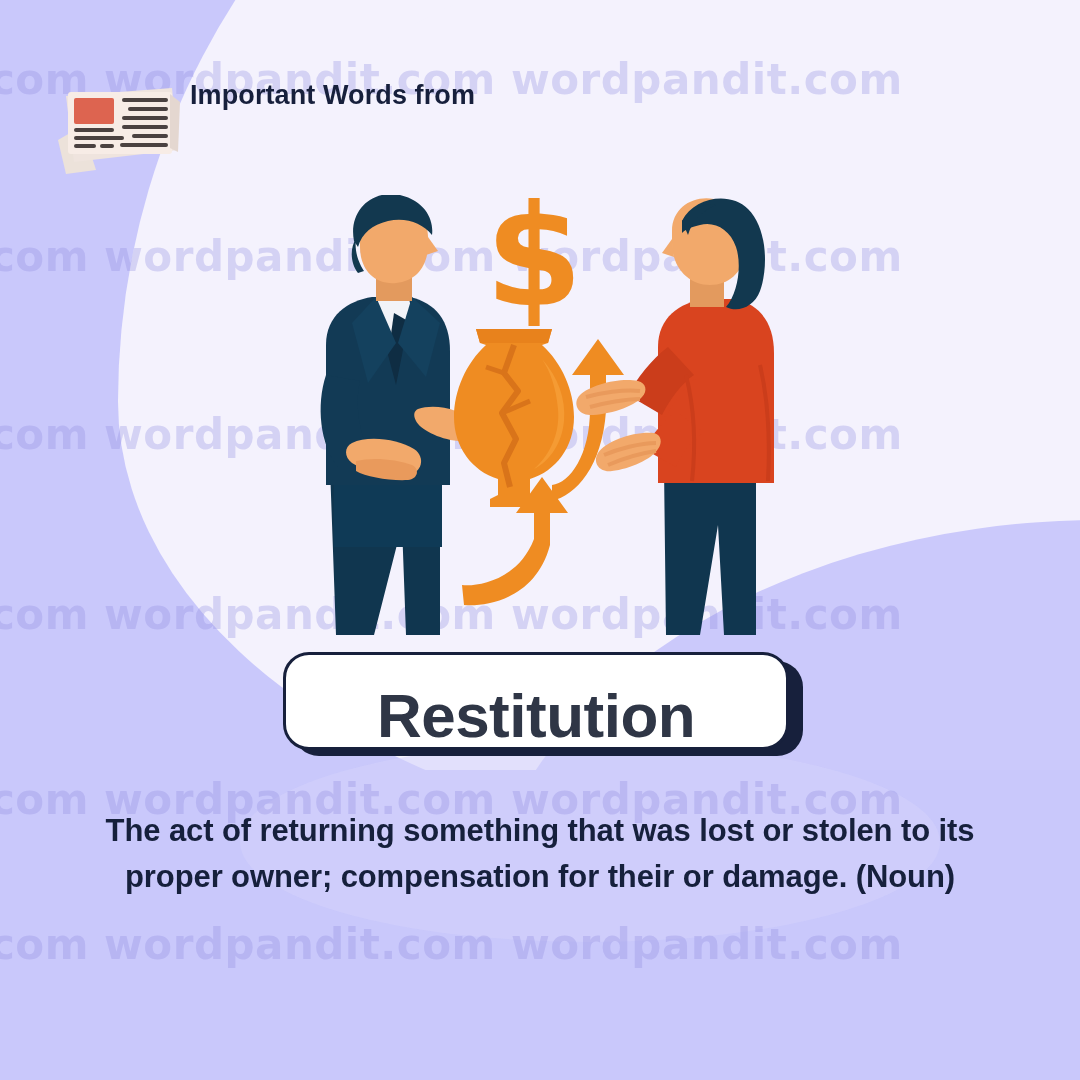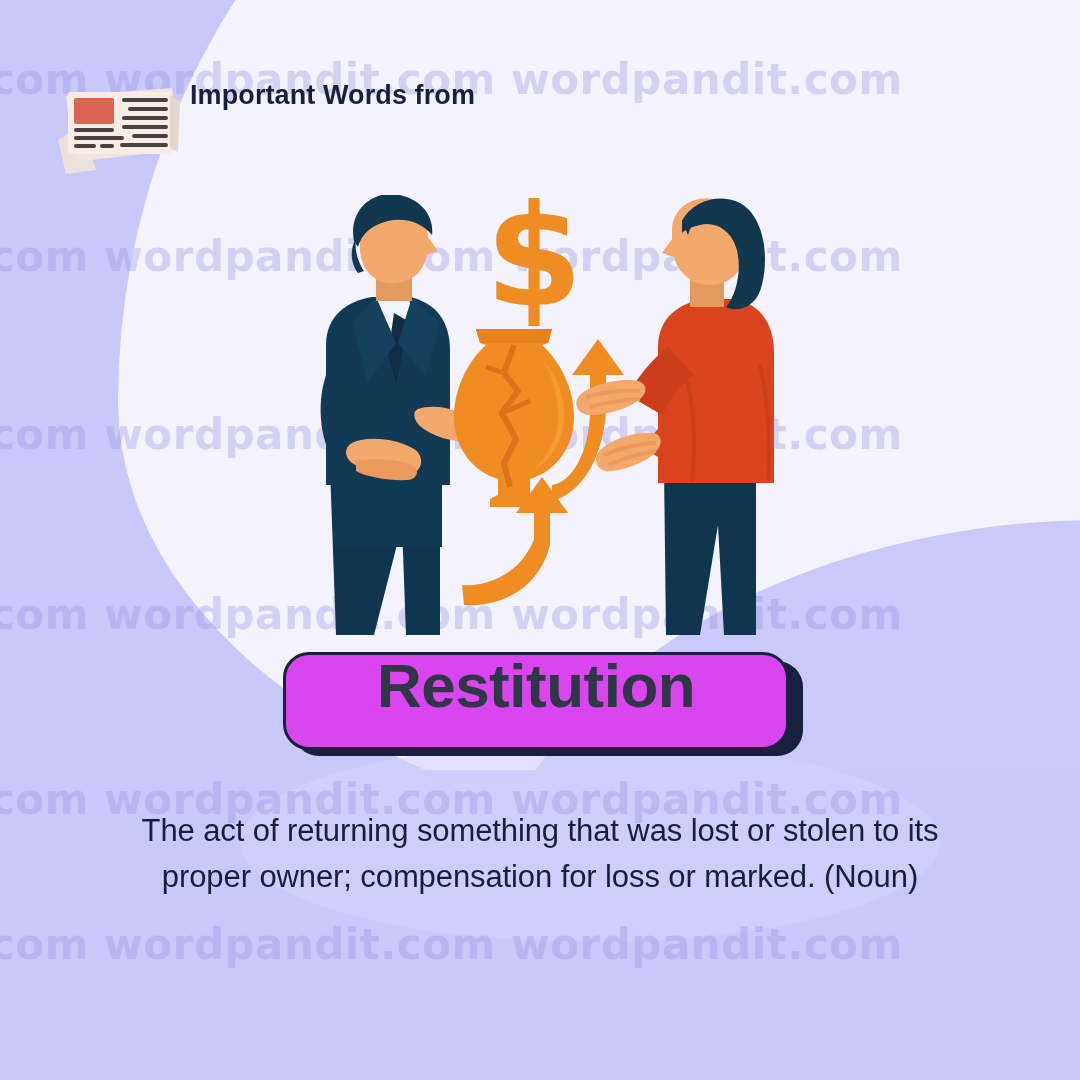"Restitution" .badge-face { align-items: flex-start -> flex-end; background: #d946ef -> #ffffff }
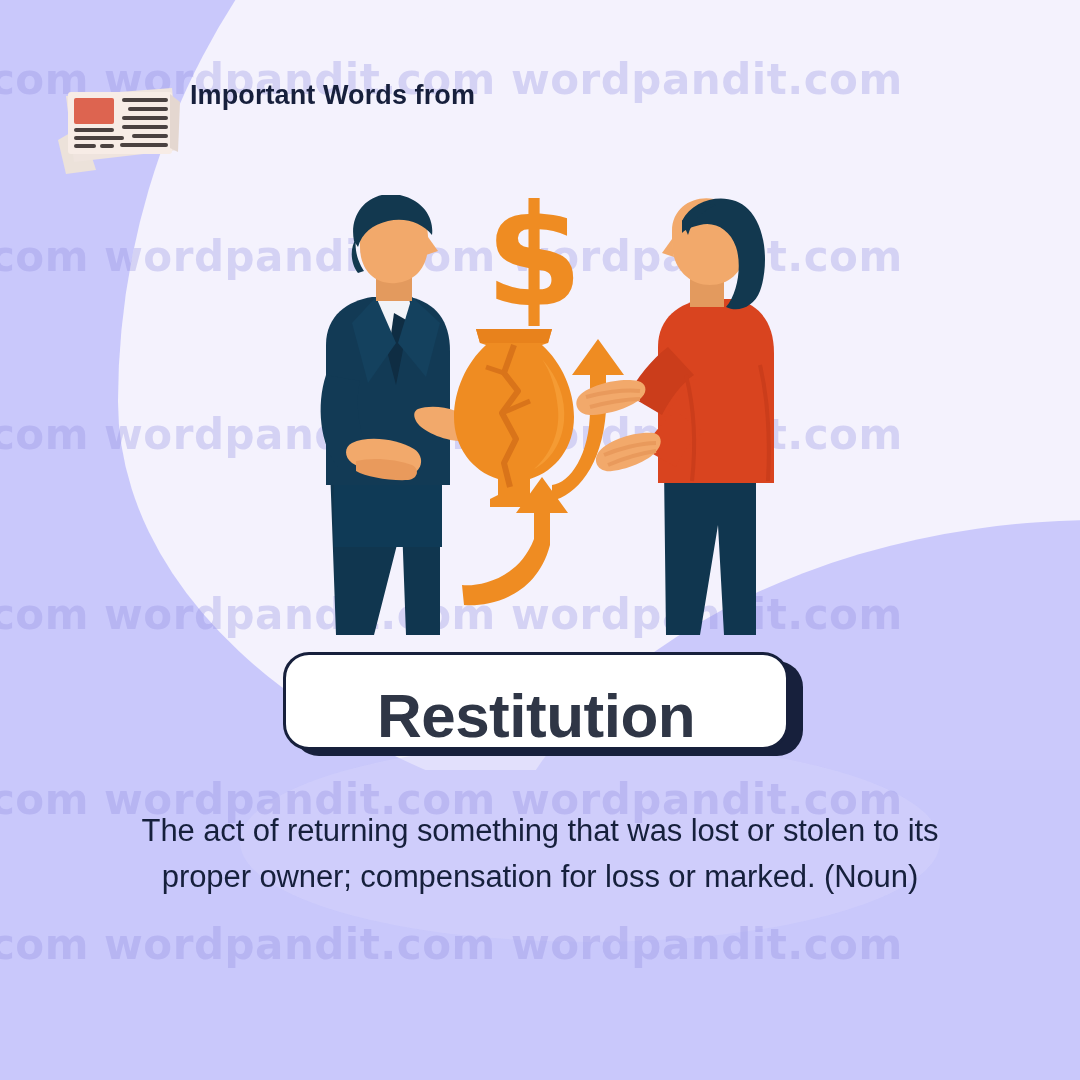"The act of returning something" #definition { font-weight: normal -> bold }
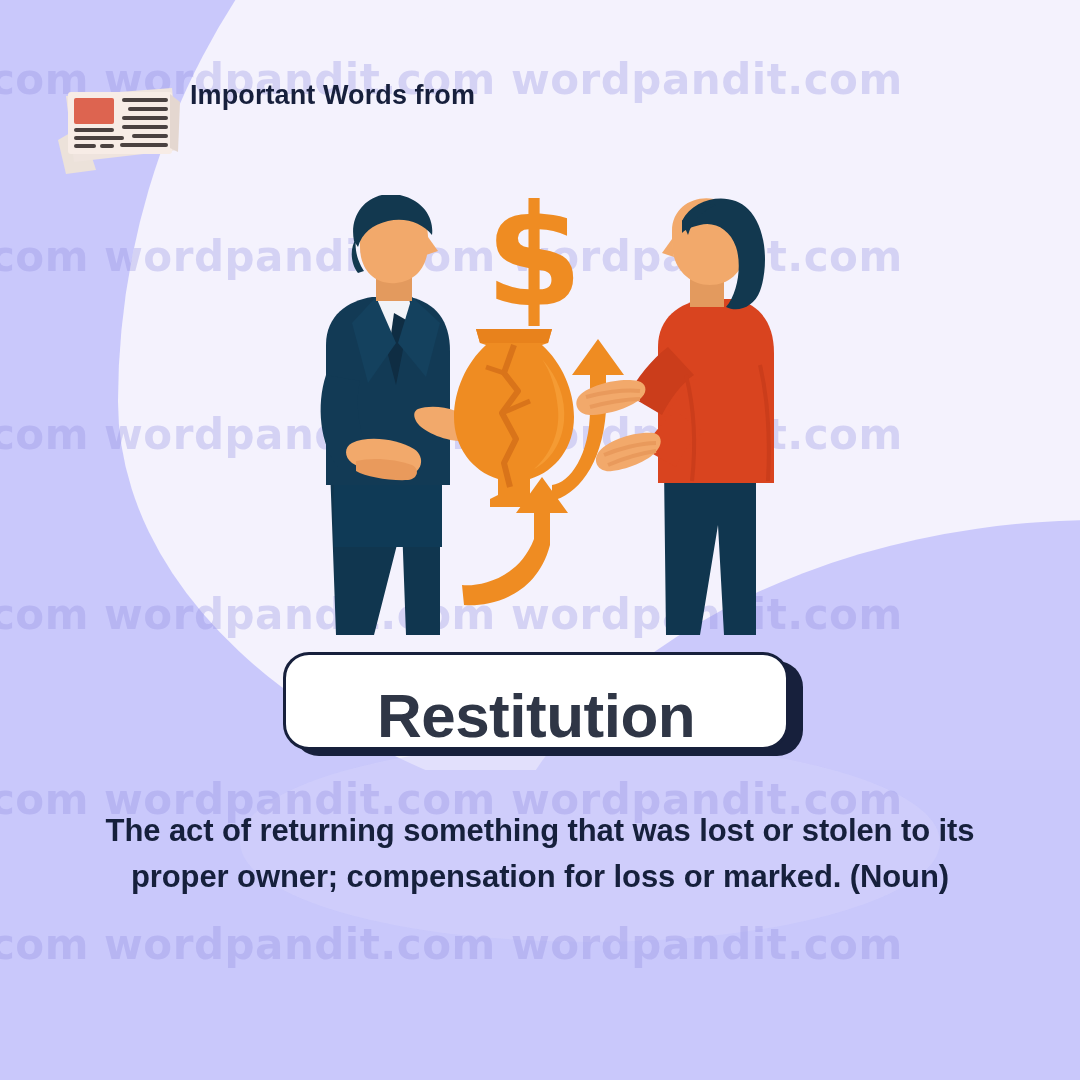"proper owner; compensation for loss" p { text: loss or marked -> their or damage }
